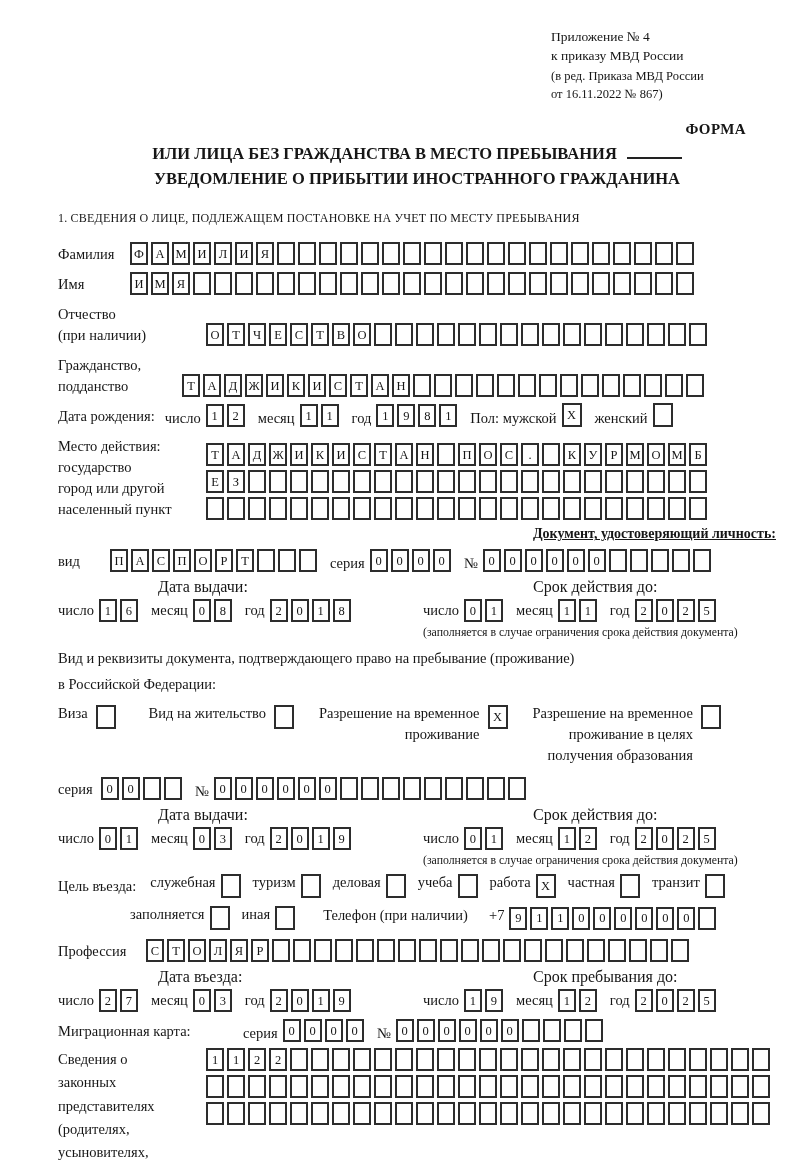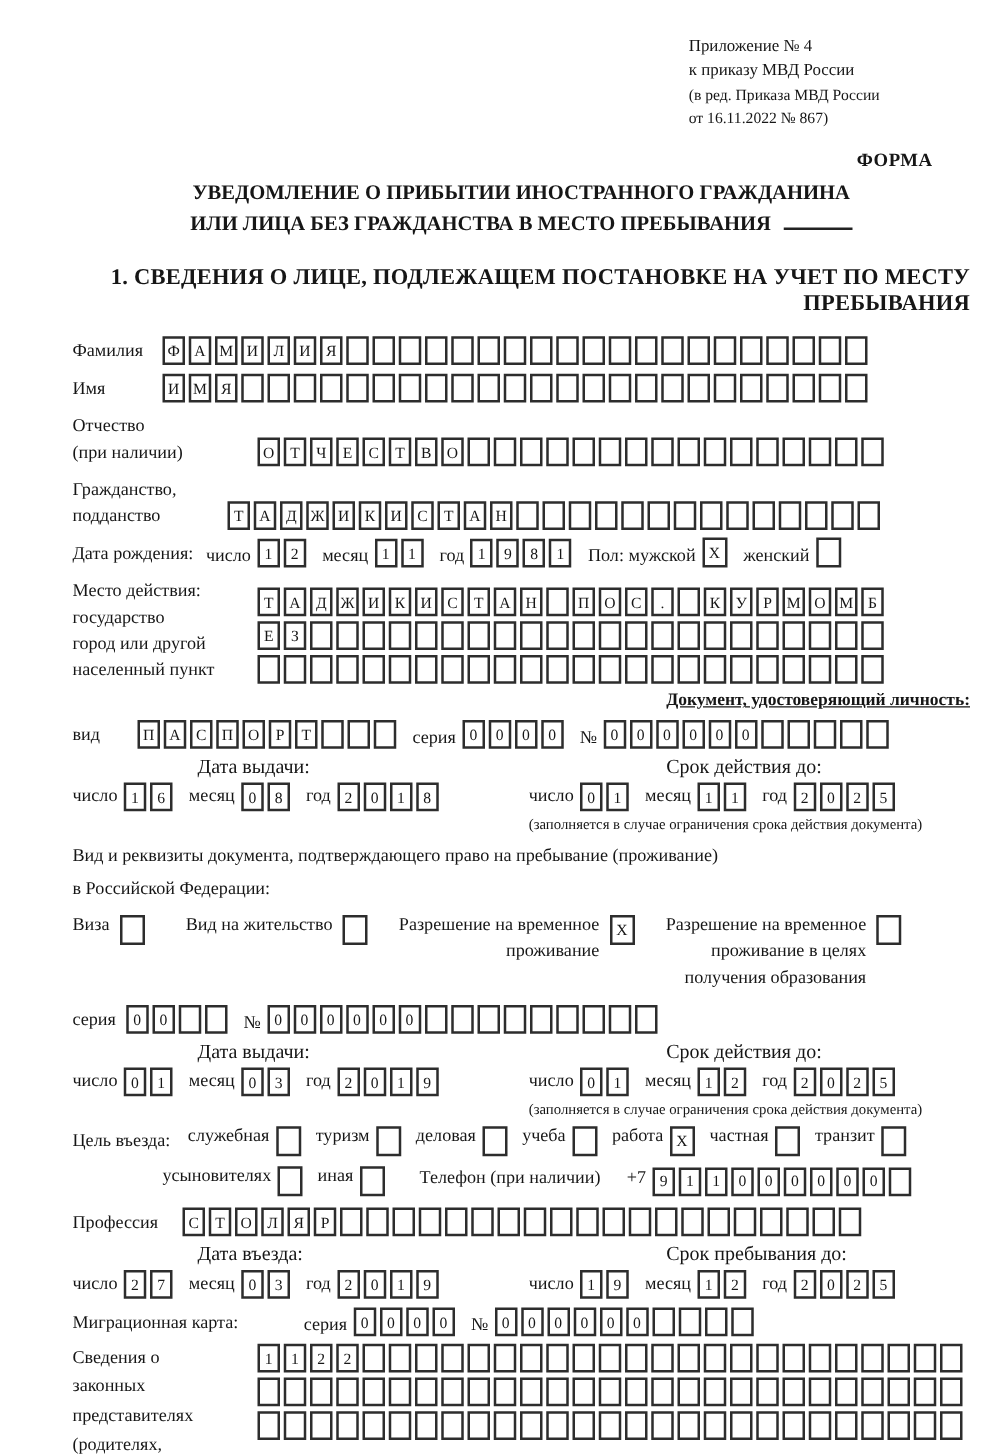"УВЕДОМЛЕНИЕ О ПРИБЫТИИ ИНОСТРАННОГО" div { order: before "ИЛИ ЛИЦА БЕЗ ГРАЖДАНСТВА В" -> after "ИЛИ ЛИЦА БЕЗ ГРАЖДАНСТВА В" }
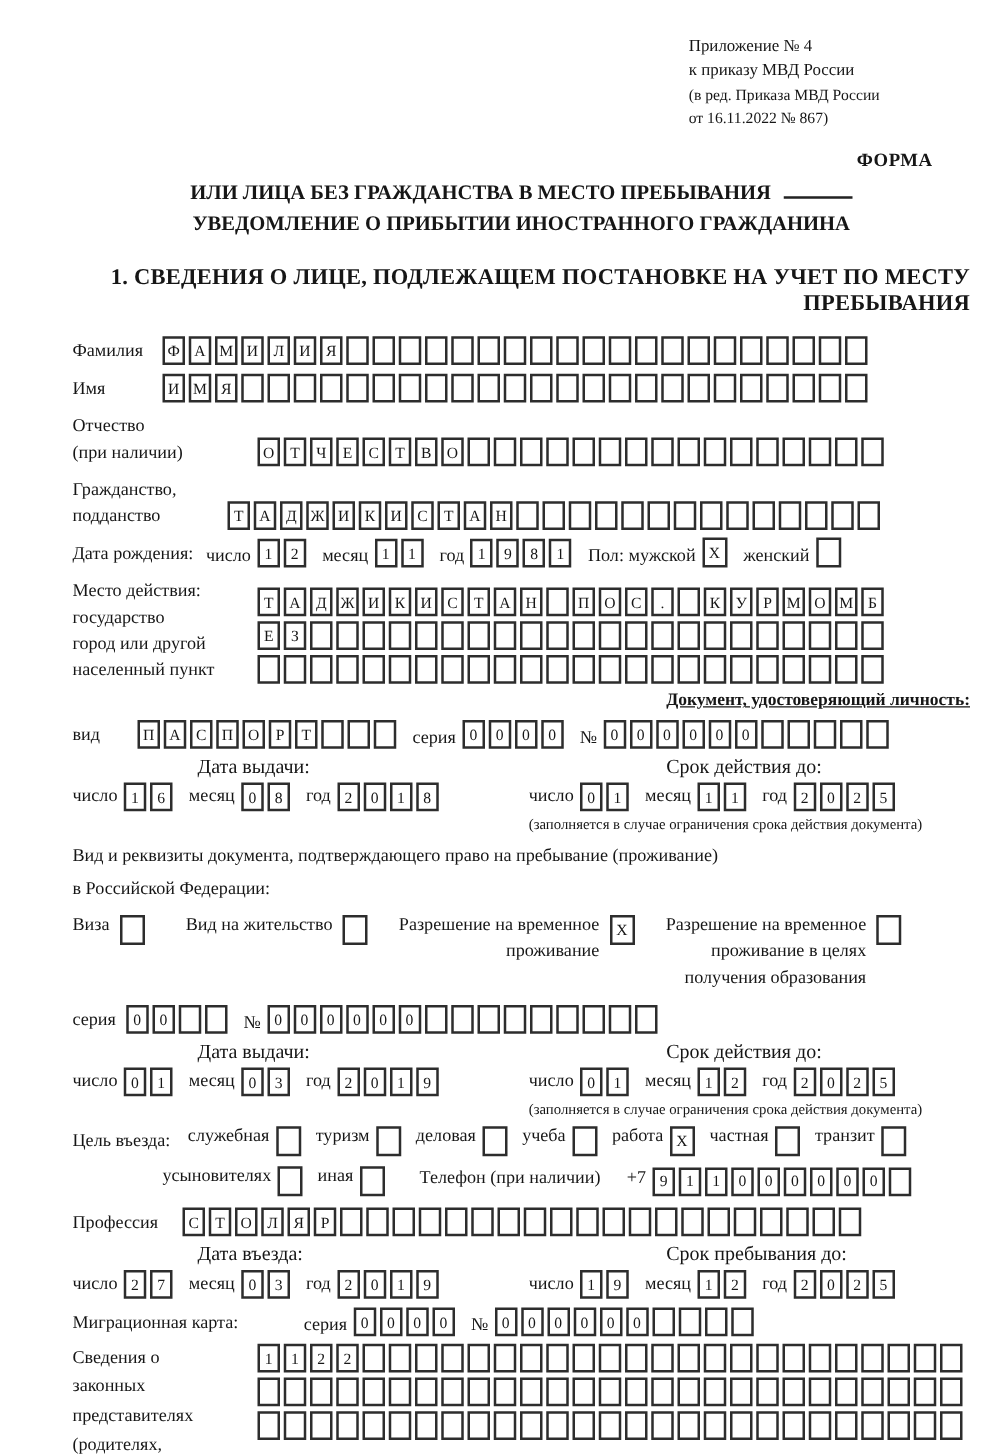"1. СВЕДЕНИЯ О ЛИЦЕ, ПОДЛЕЖАЩЕМ" .sec-heading { font-size: 18px -> 12px; font-weight: bold -> normal; text-align: right -> none }
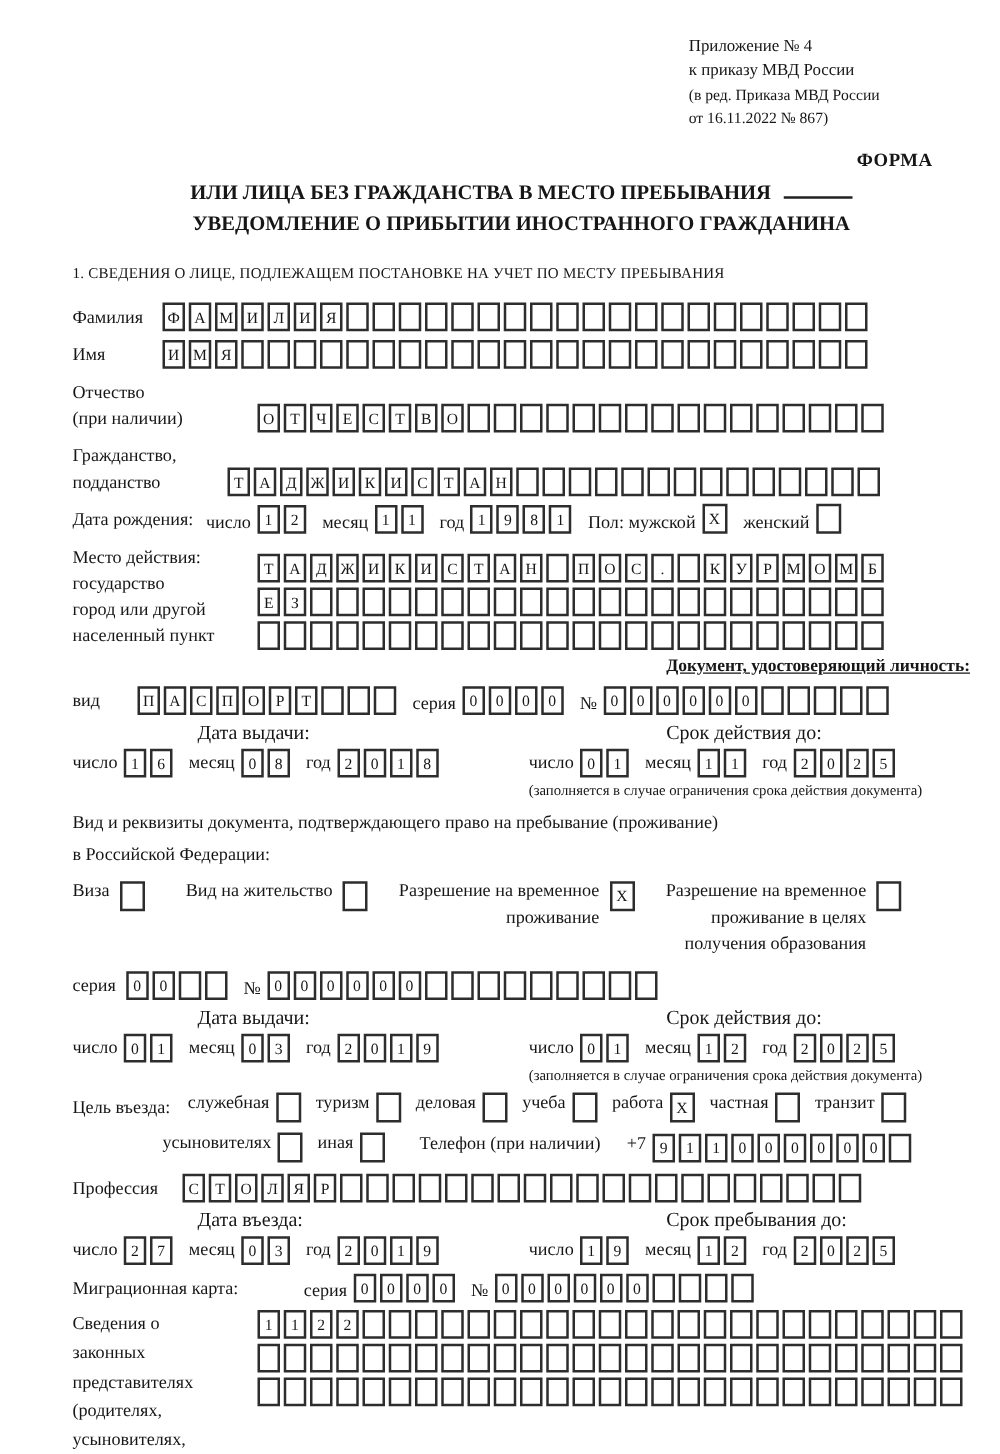"усыновителях" span.txt { text: усыновителях -> заполняется }
